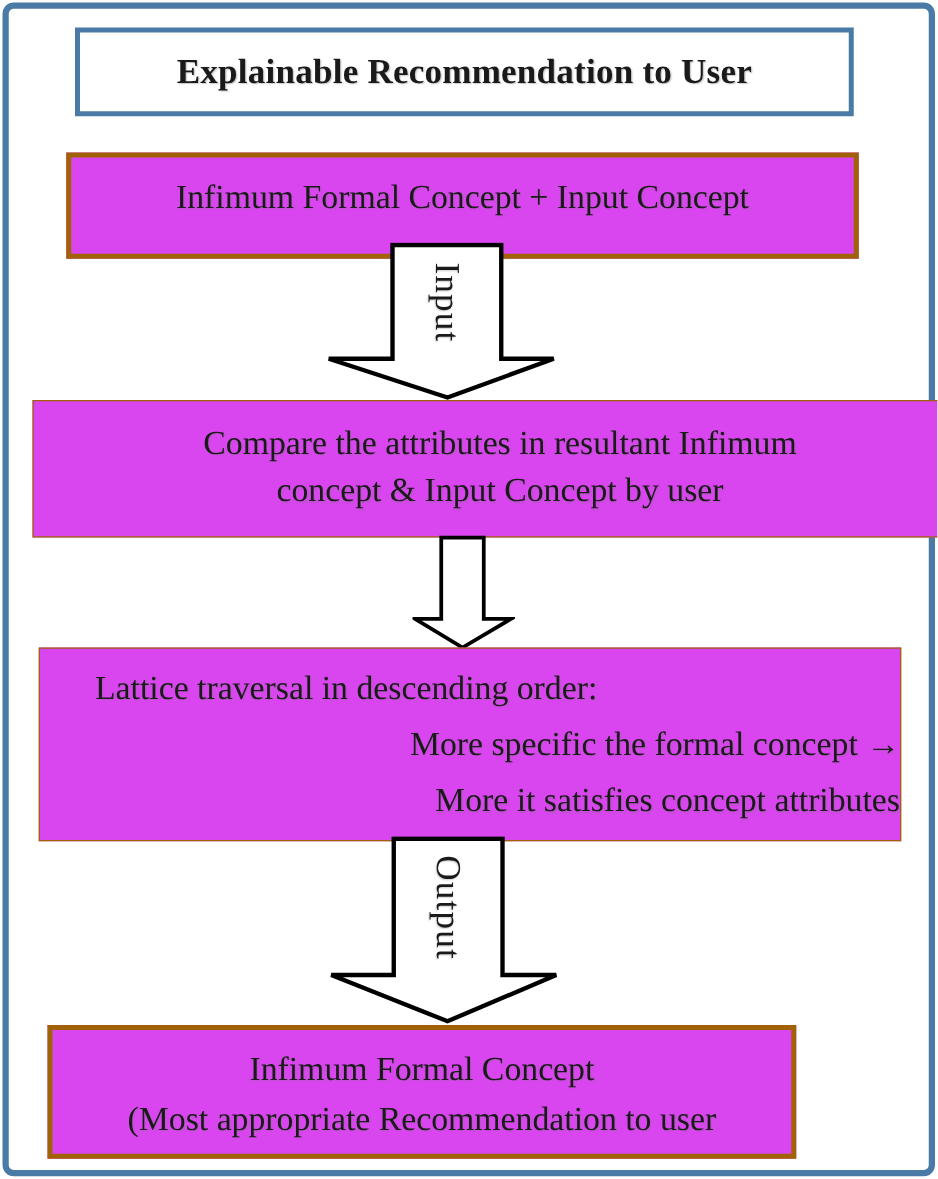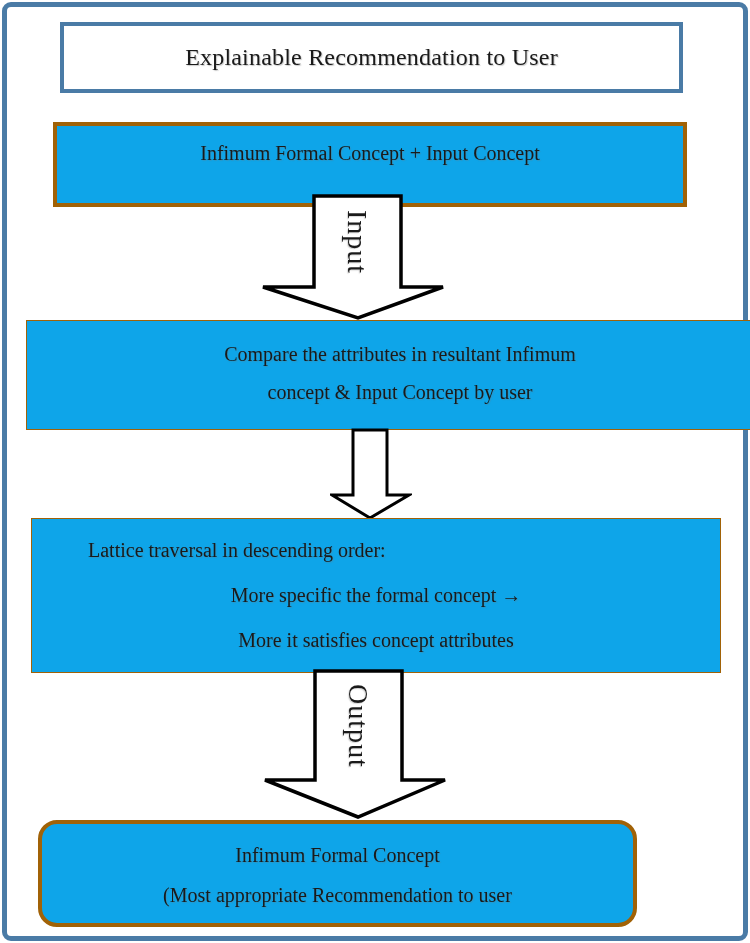"Explainable Recommendation to User" .title-text { font-size: 24px -> 28px; font-weight: normal -> bold }
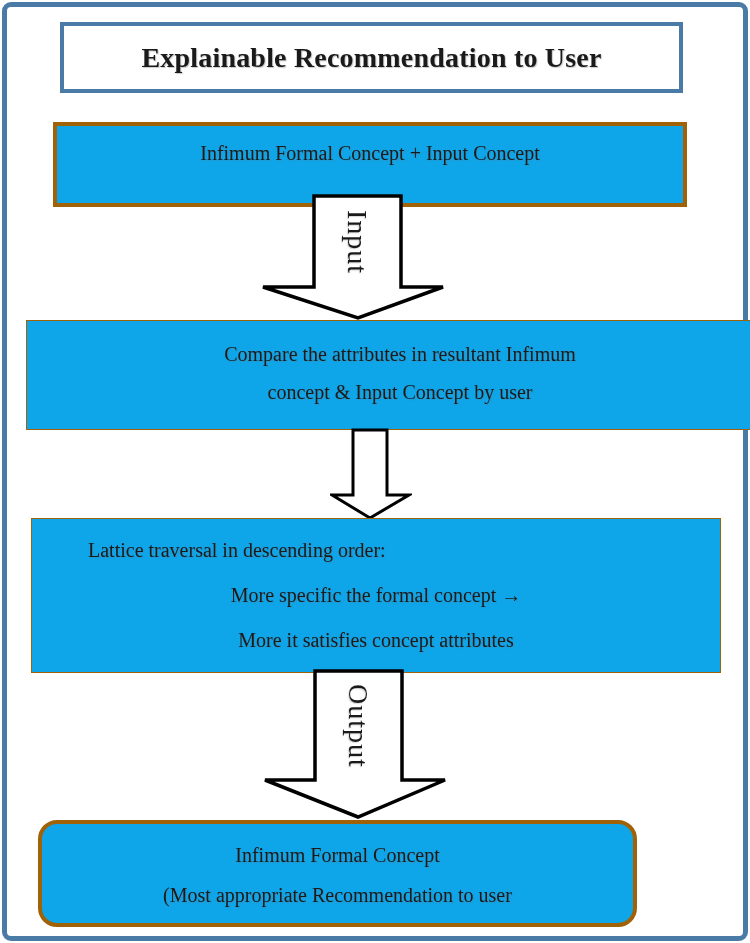"Infimum Formal Concept + Input" .fbox { background: #0ea5e9 -> #d946ef; font-size: 20px -> 27px }
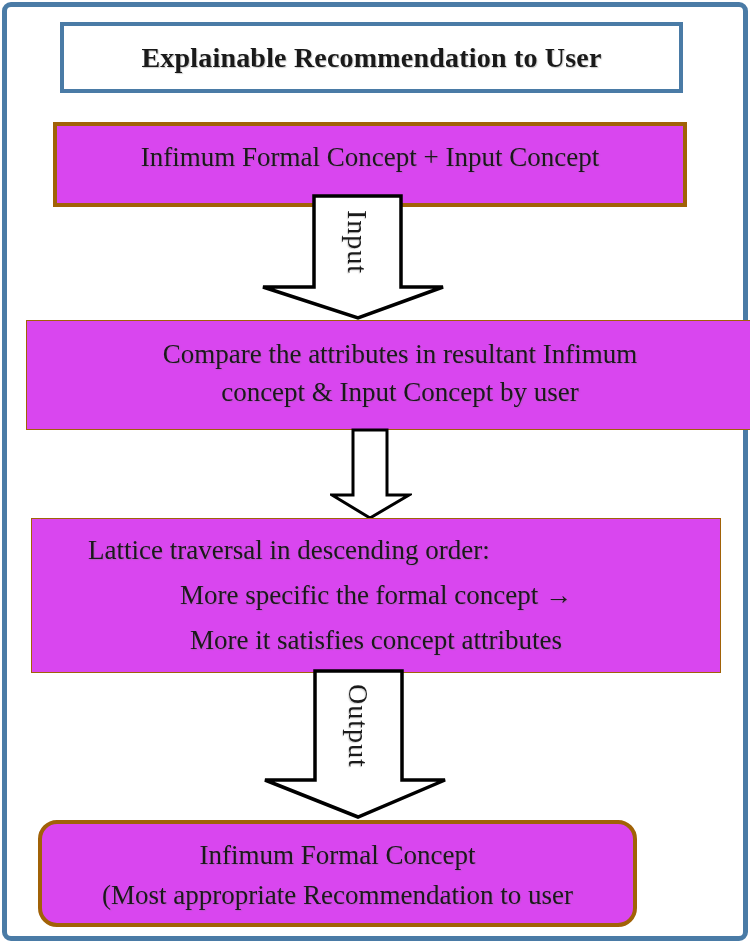"Lattice traversal in descending order:" .box3-heading { margin-left: 22px -> none; padding-left: 34px -> 44px }
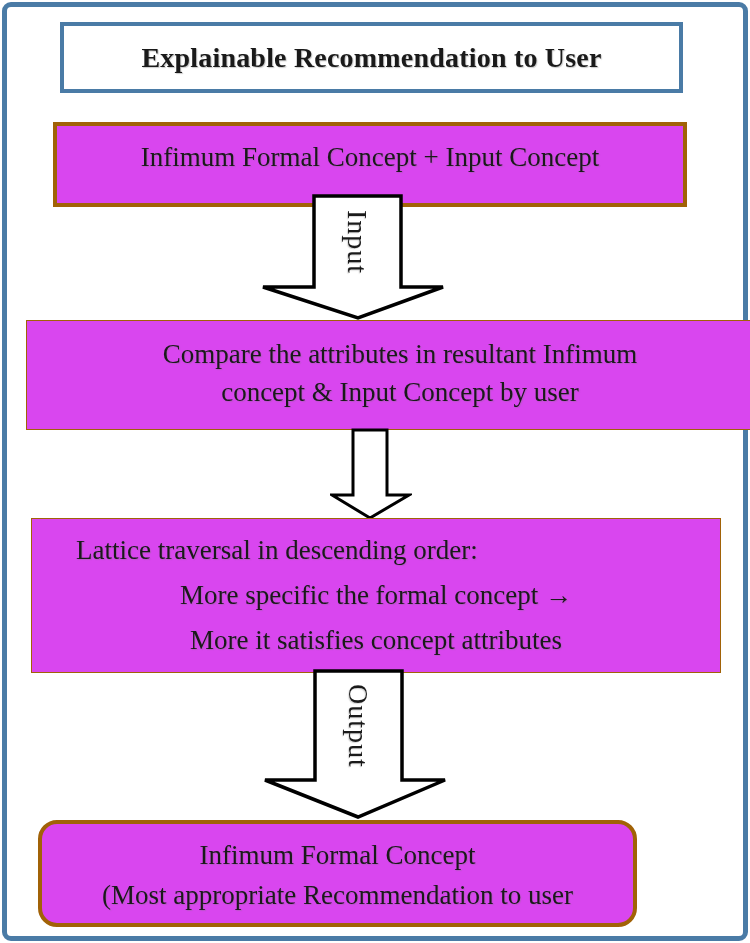"More specific the formal concept" .box3-line { text-align: center -> right }
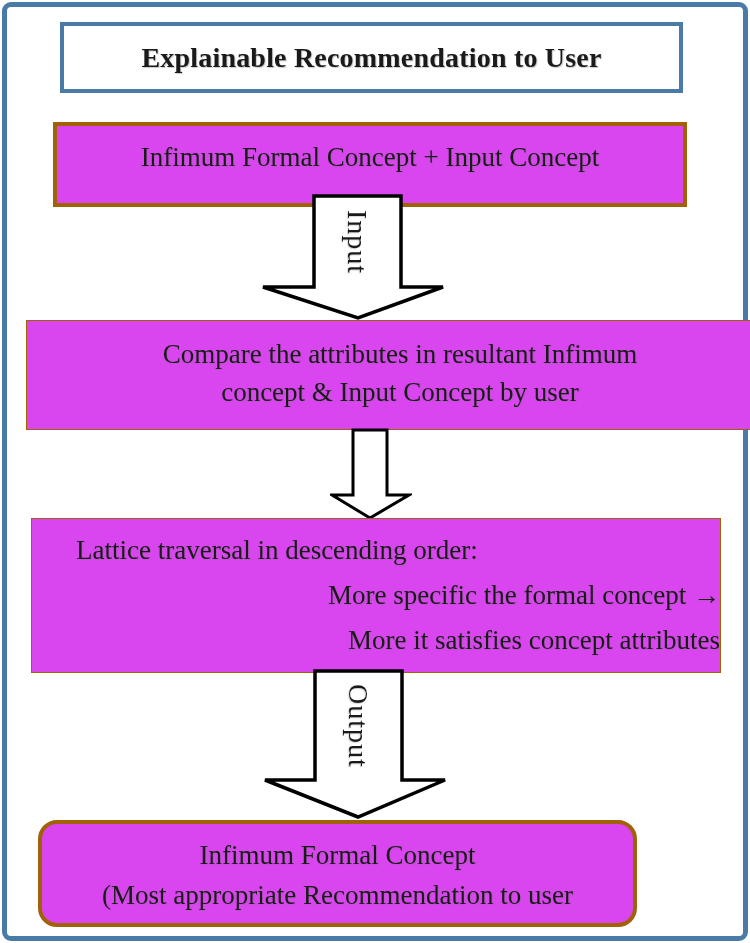"Infimum Formal Concept" .box4 { border-radius: 19px -> none }
